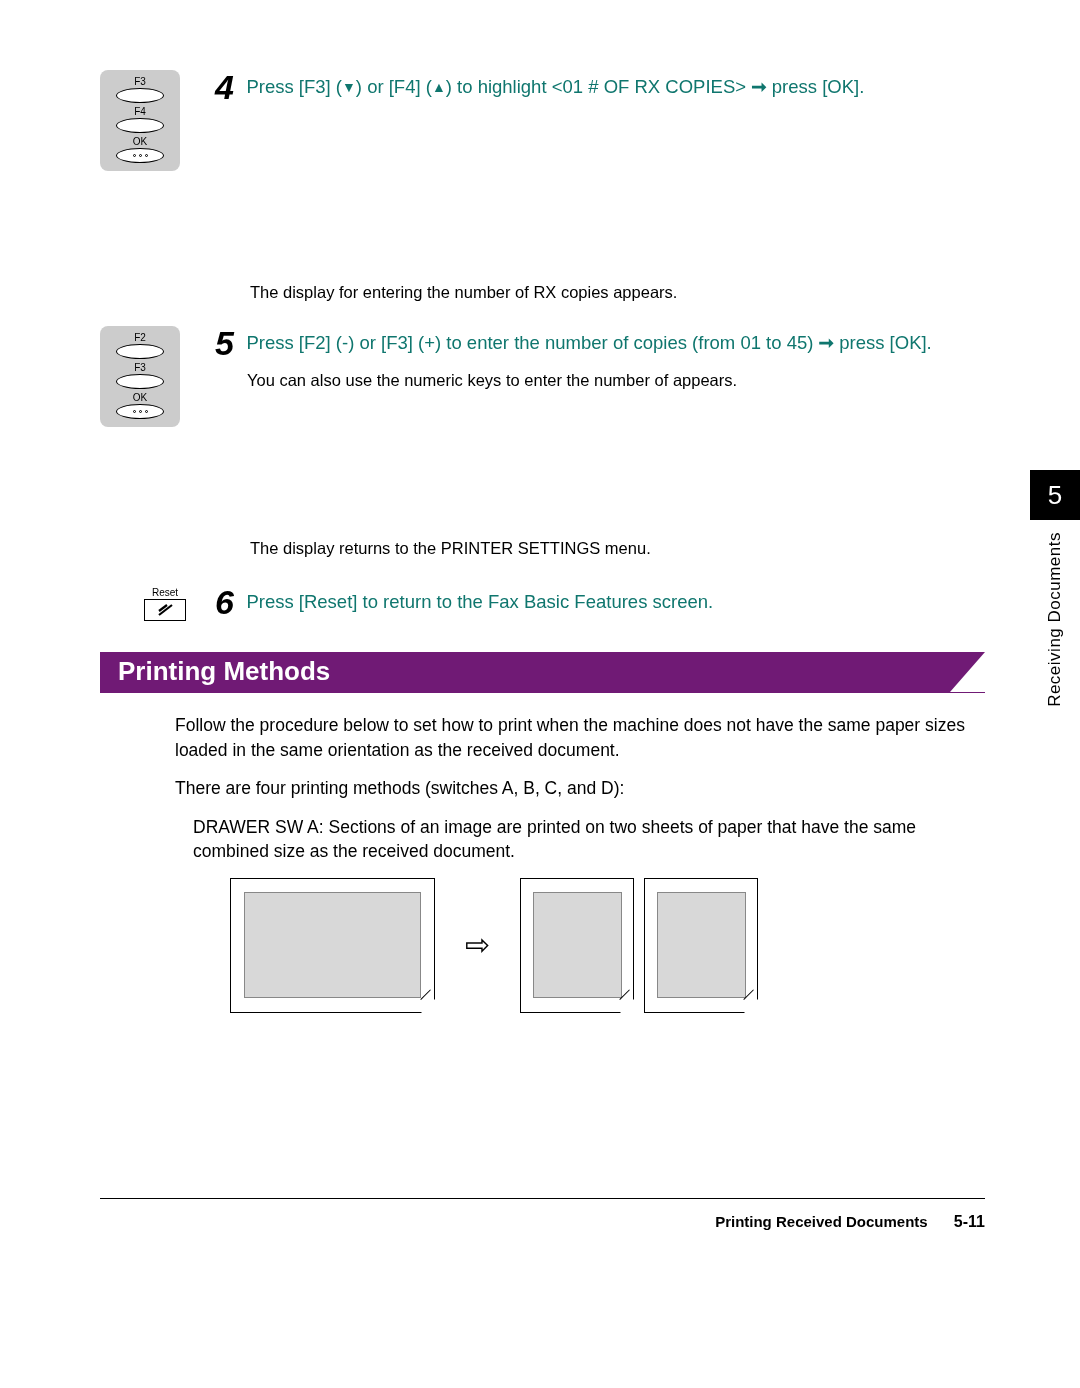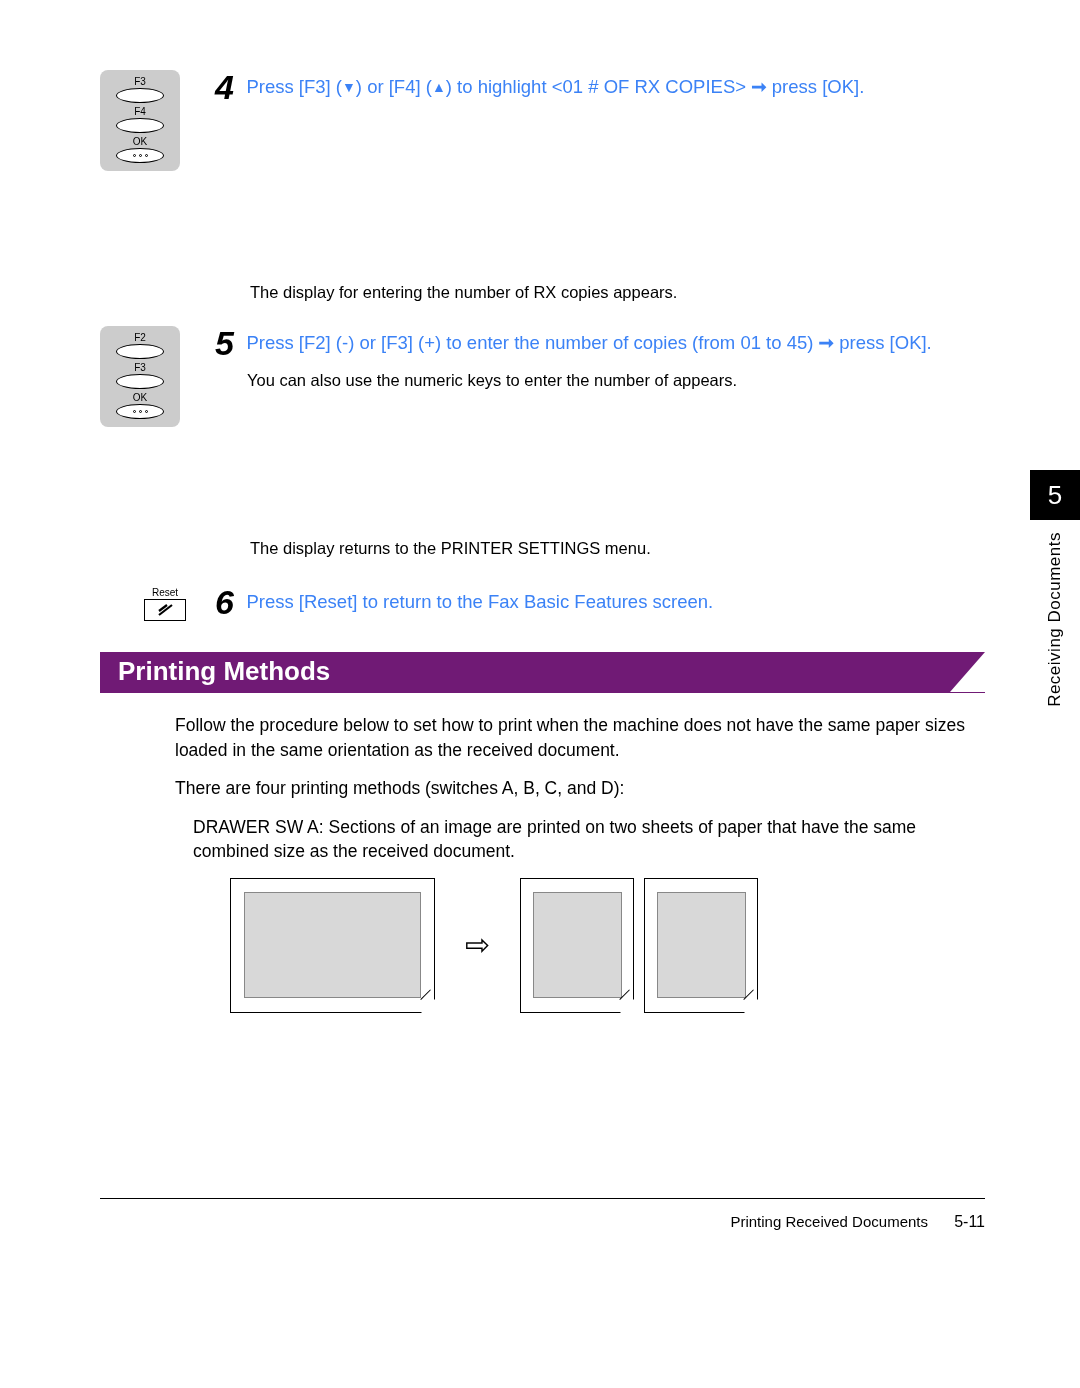"Press [F3] (▼) or [F4]" .step-text { color: #3b82f6 -> #0f766e }
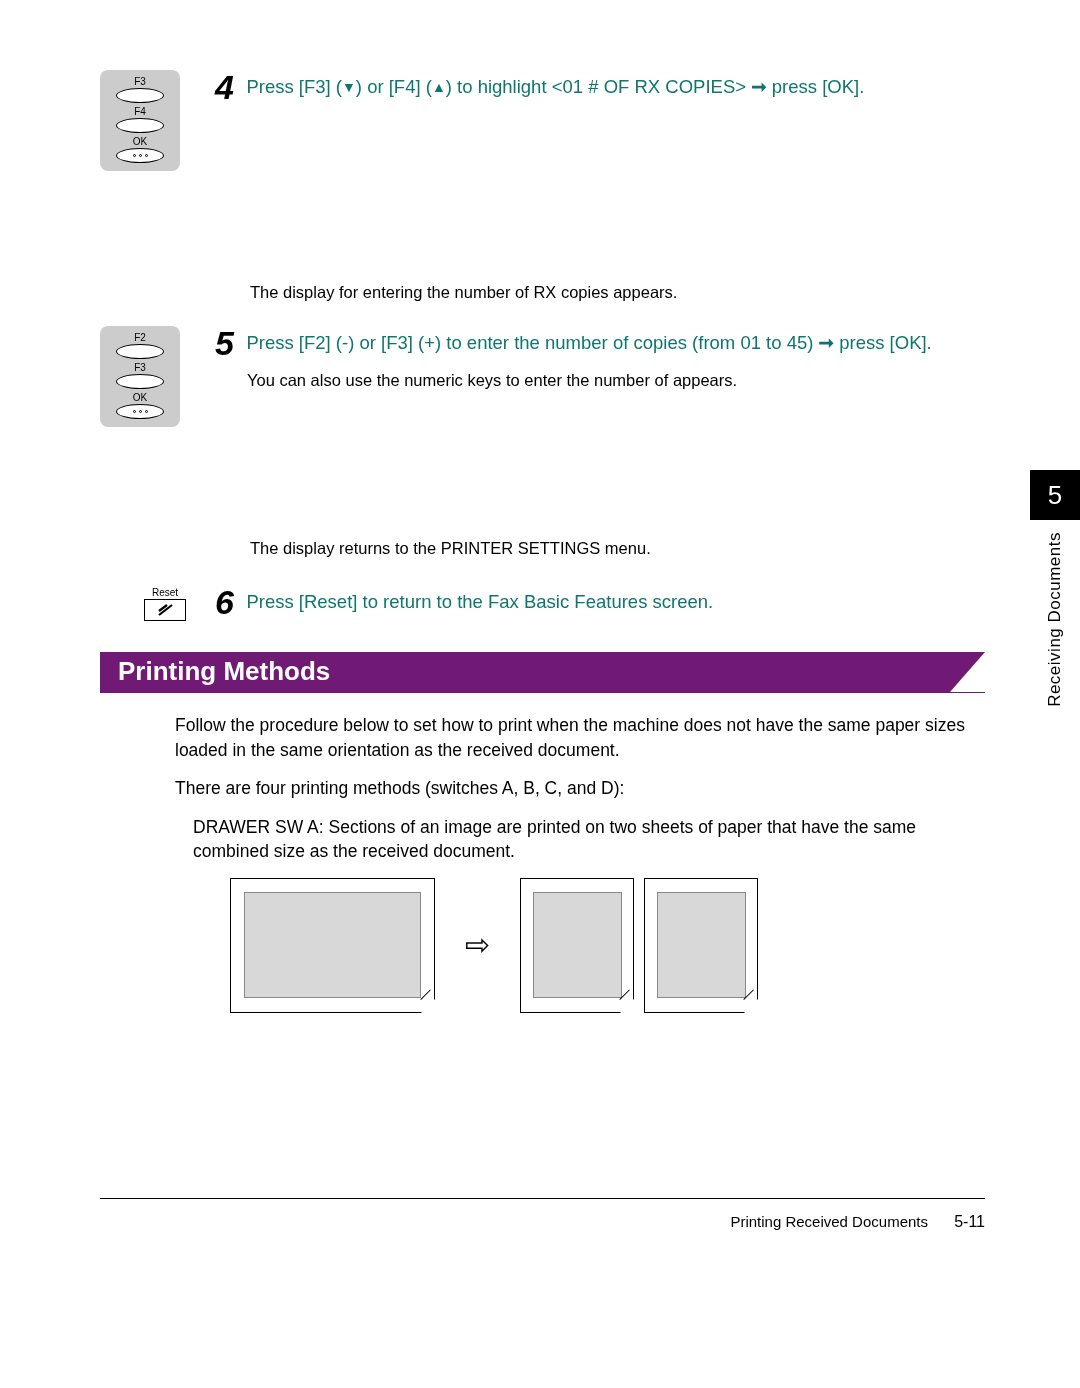"Printing Received Documents 5-11" div.footer-line { font-weight: none -> bold }
